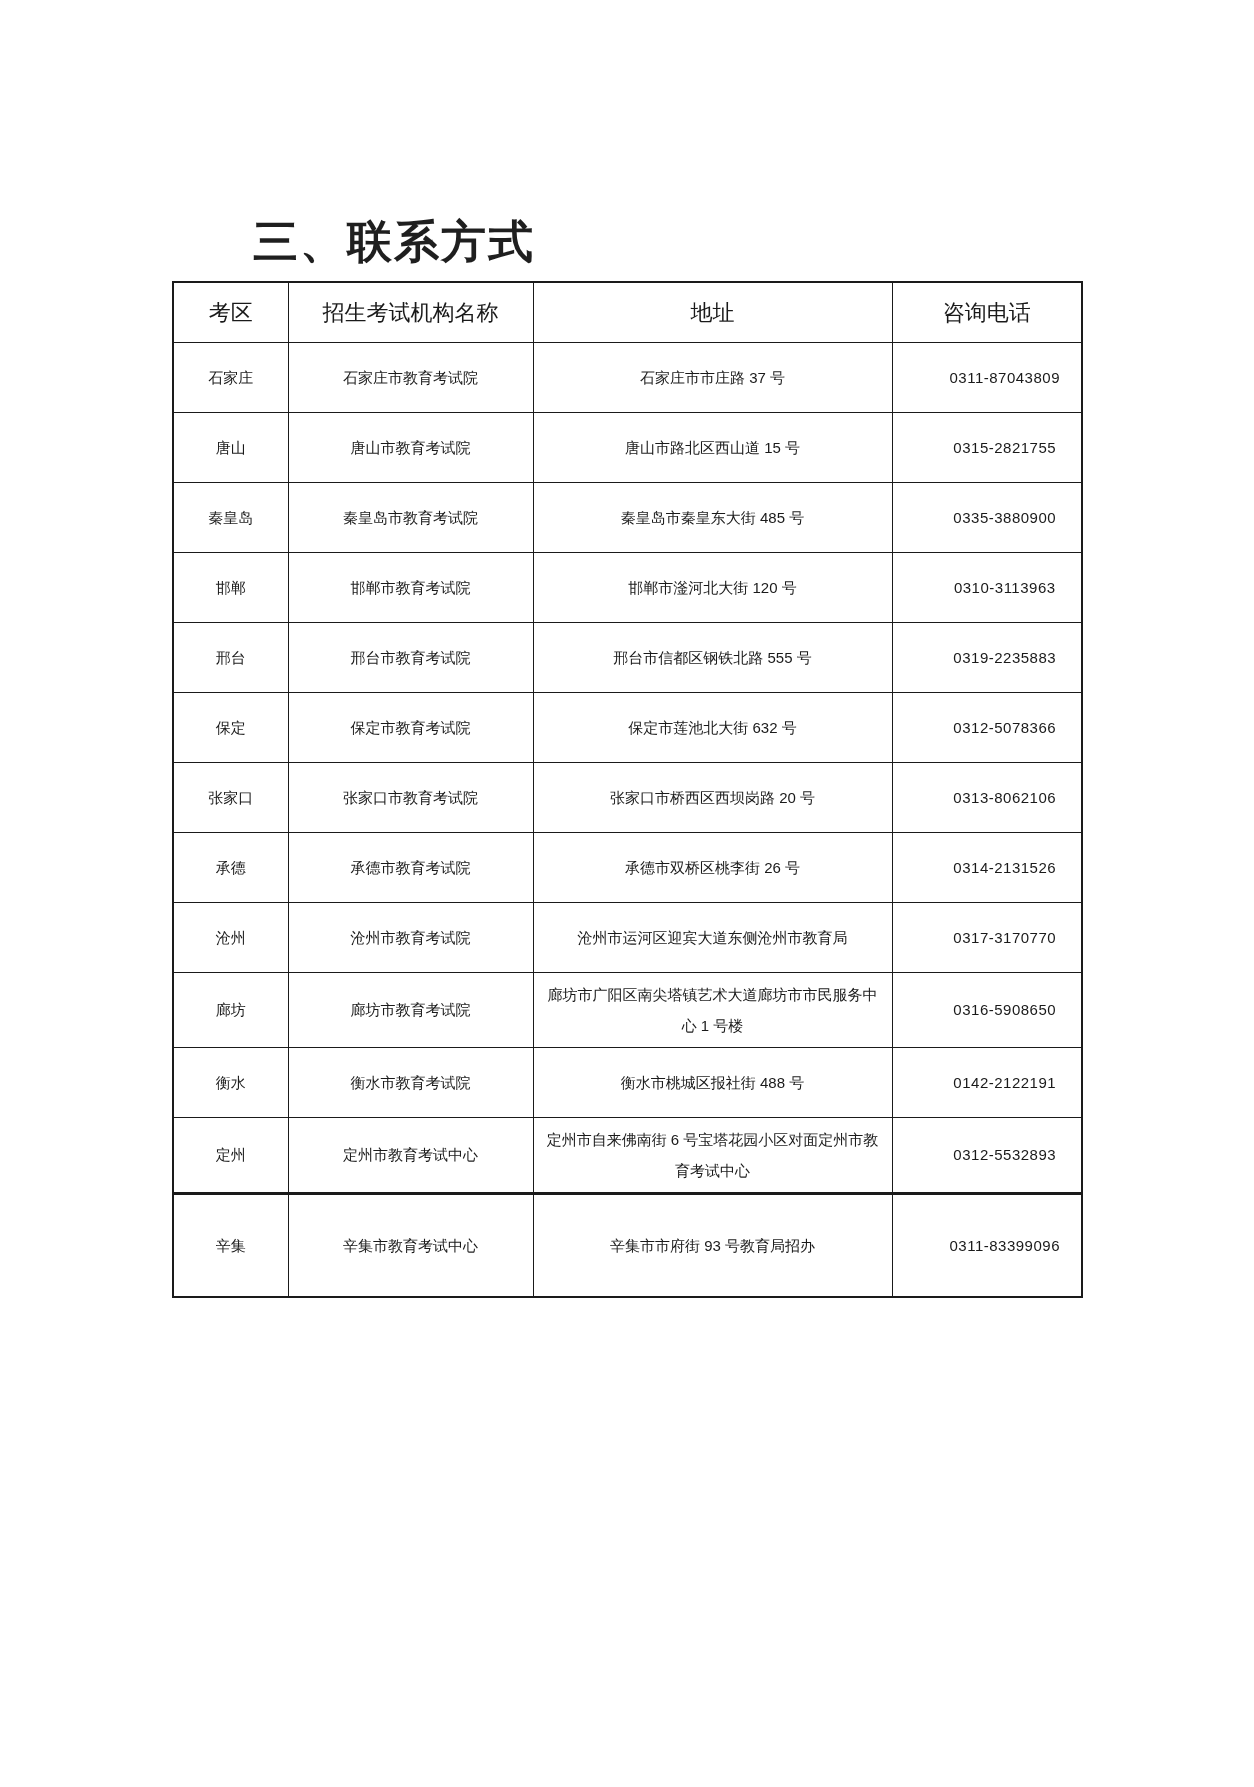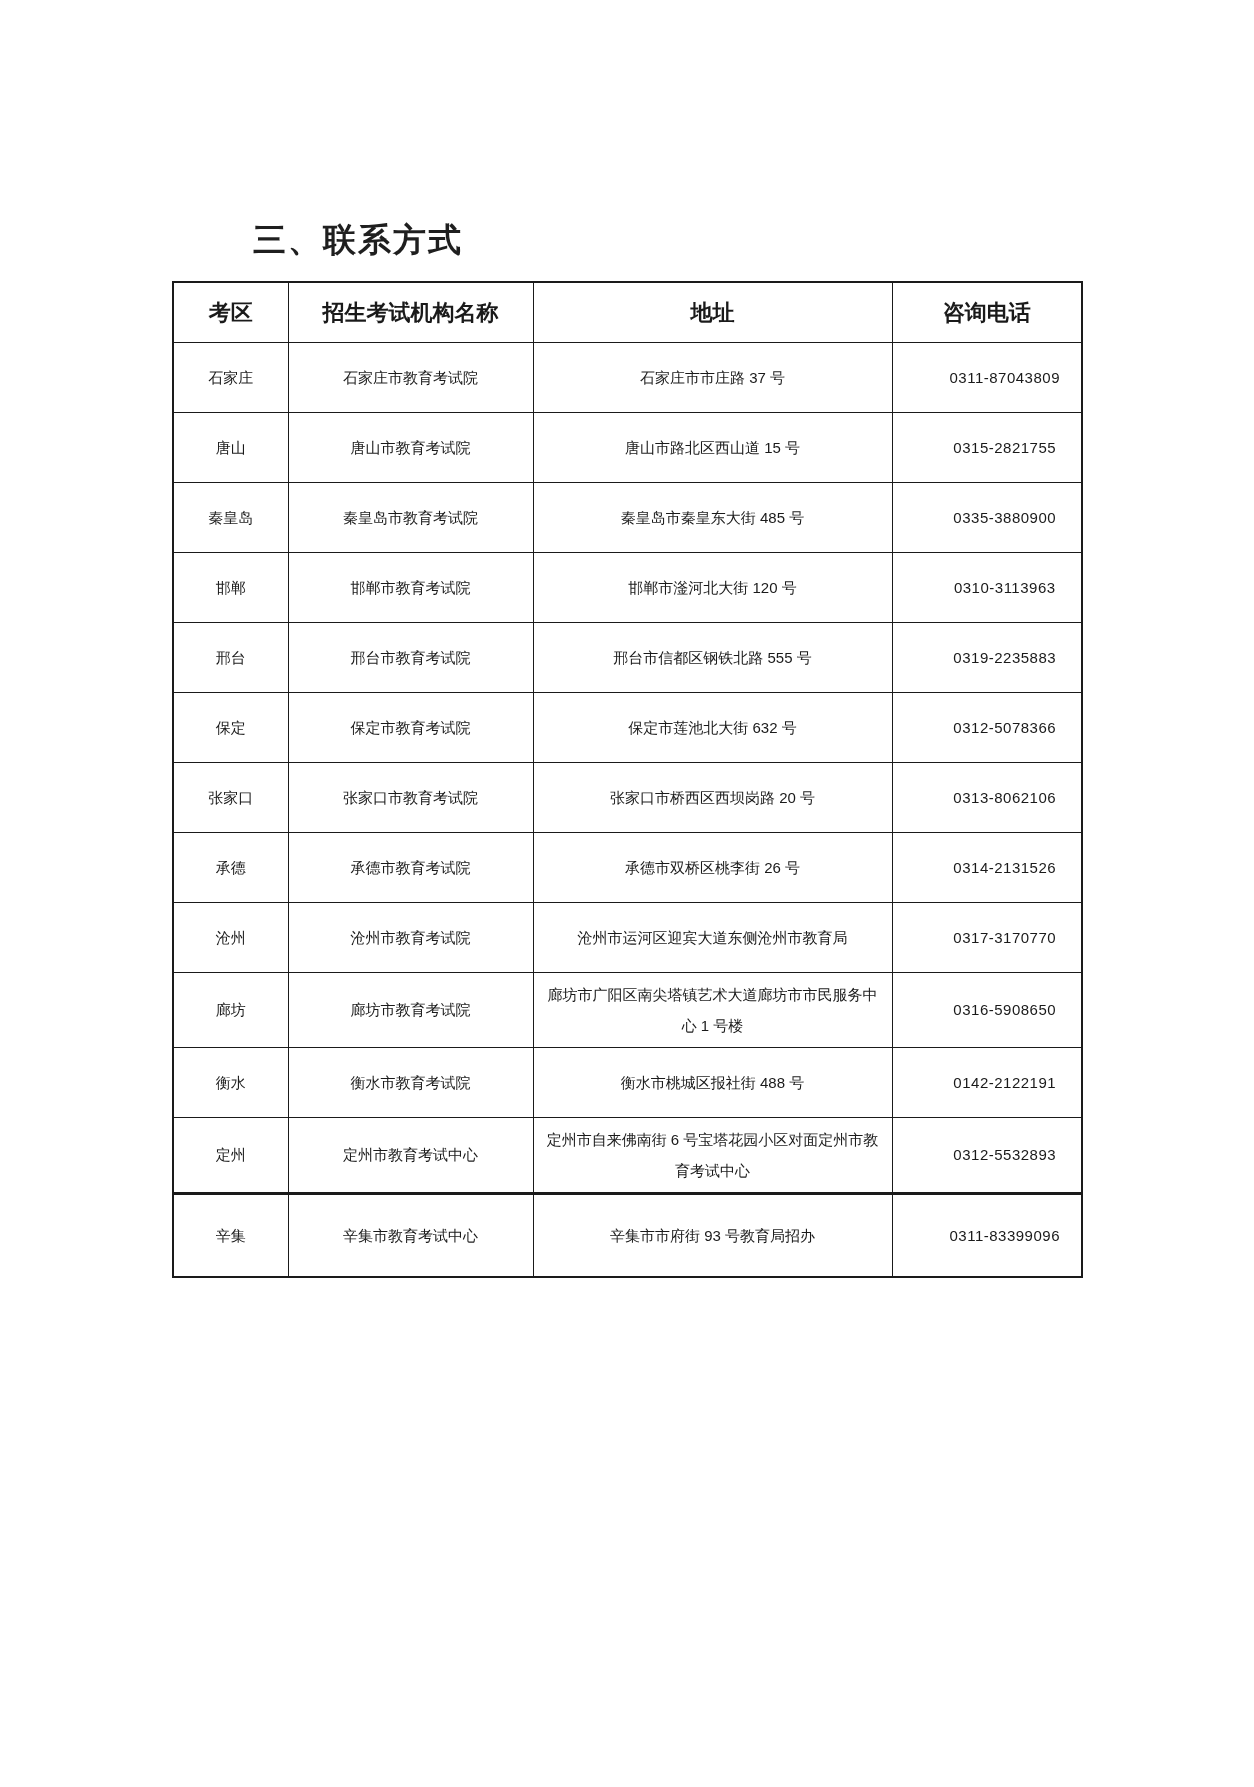"三、联系方式" .title { font-size: 33px -> 45px; top: 218px -> 212px }
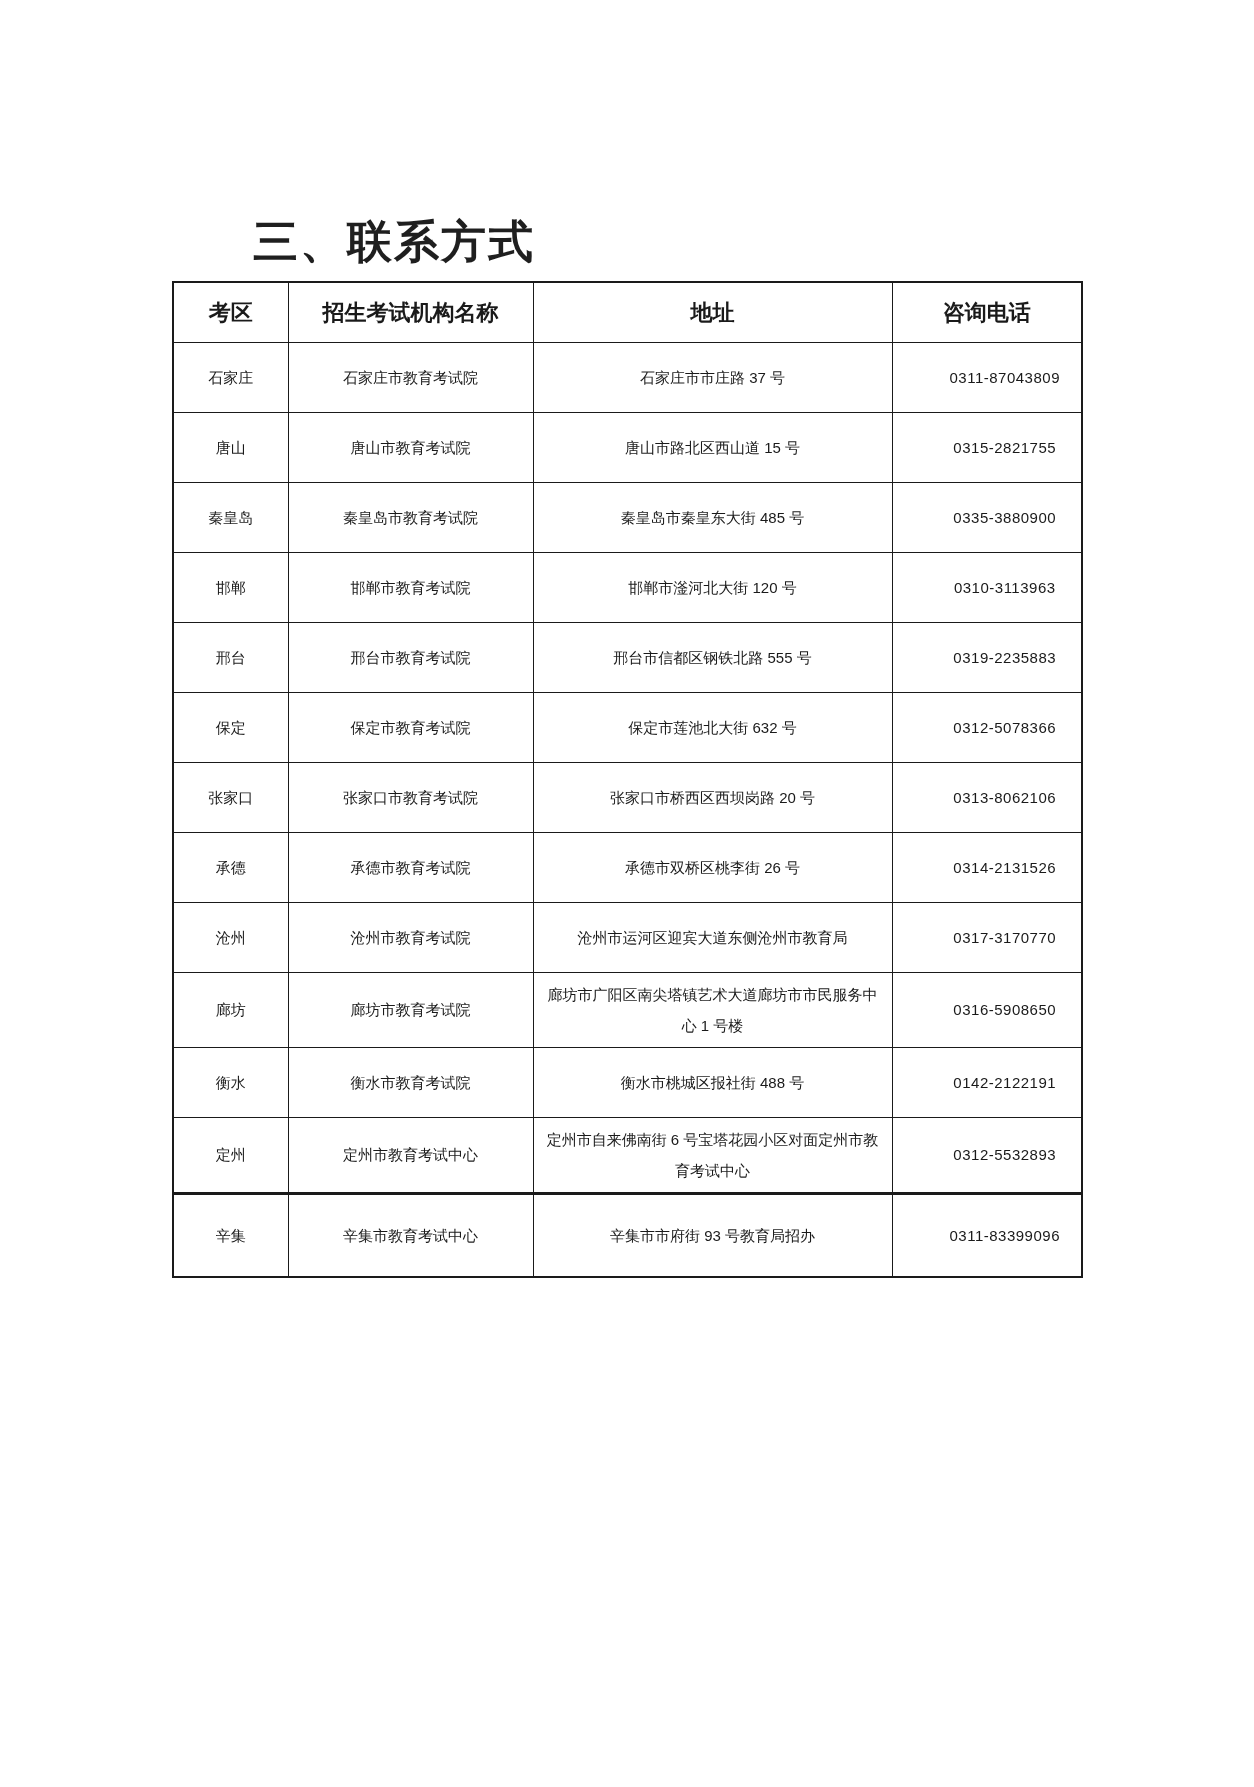"考区" .contact-table th { font-weight: bold -> normal }
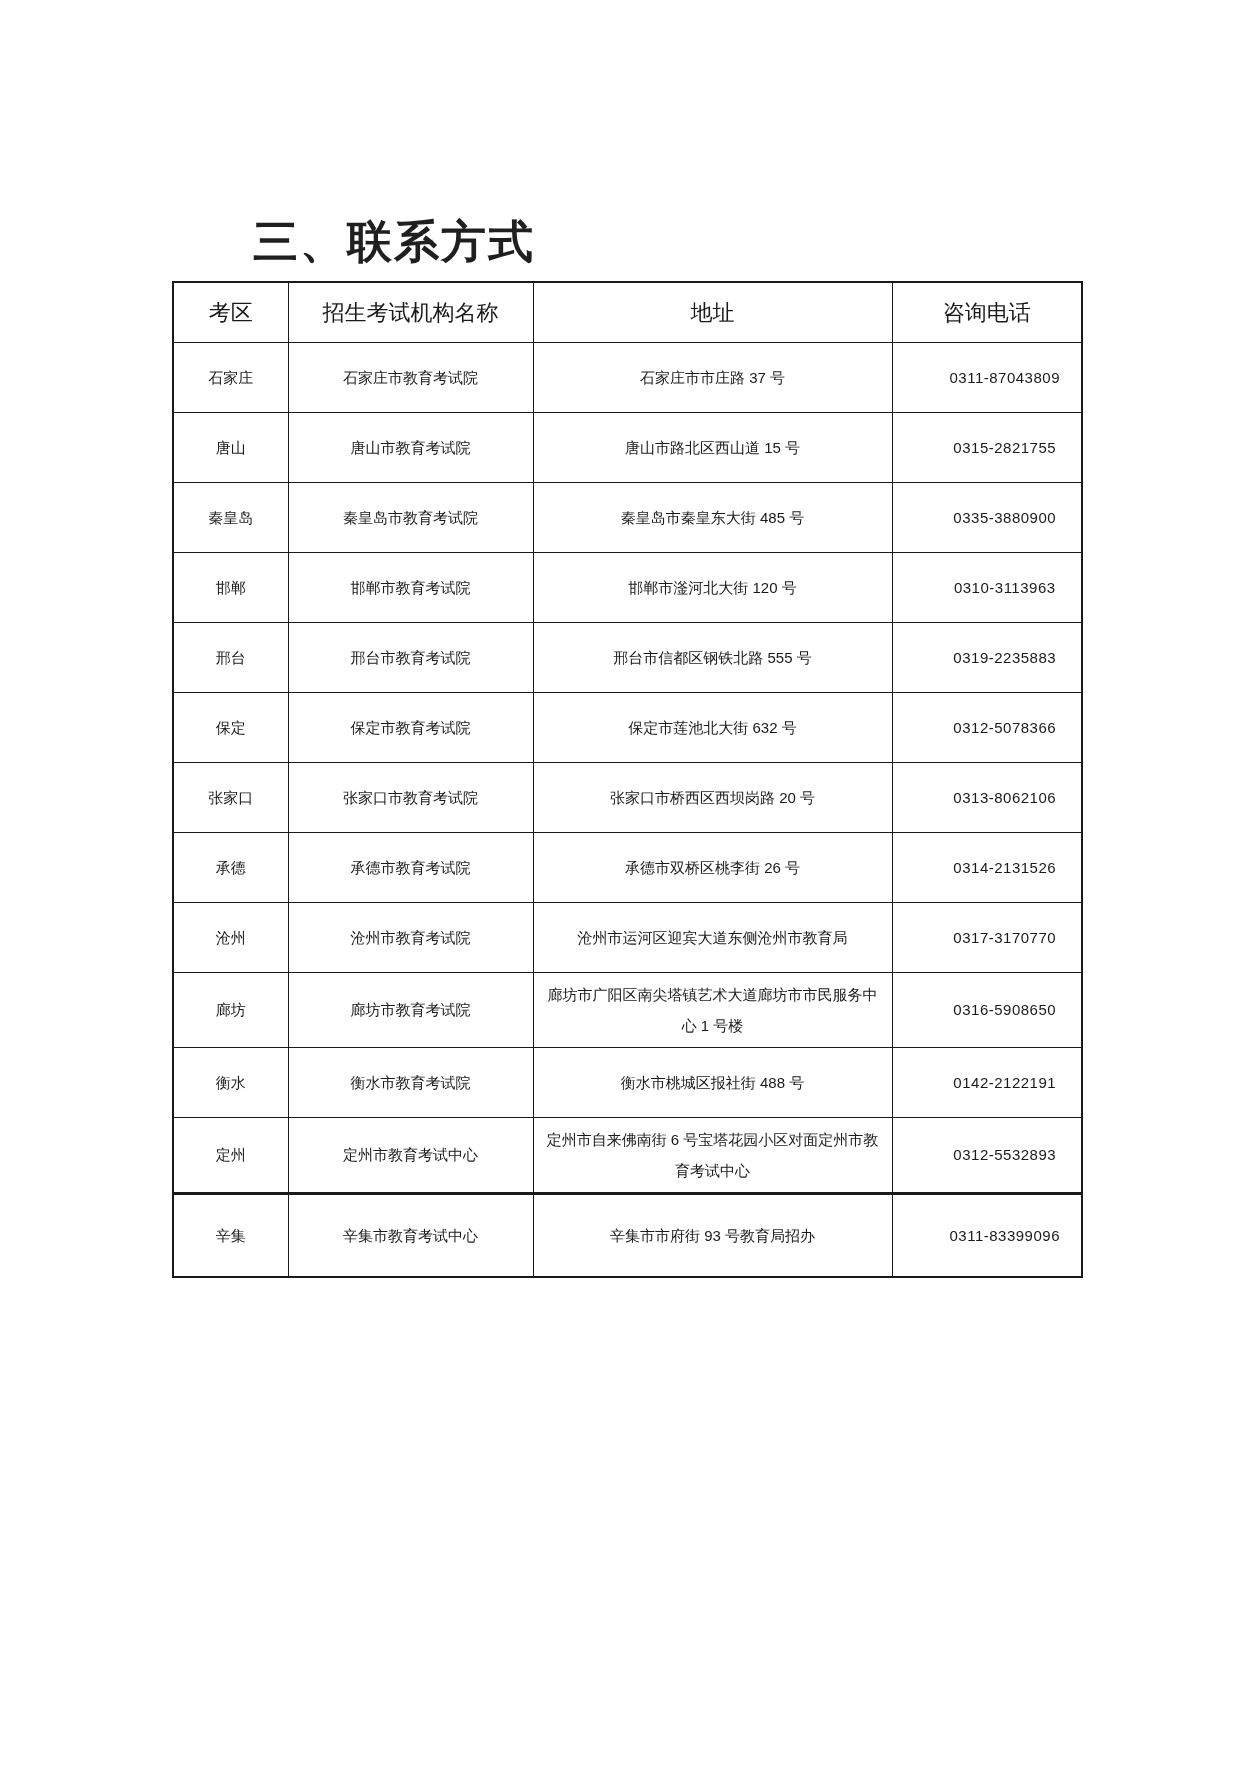"辛集" .contact-table tbody tr:last-child td { height: 84px -> 104px }
